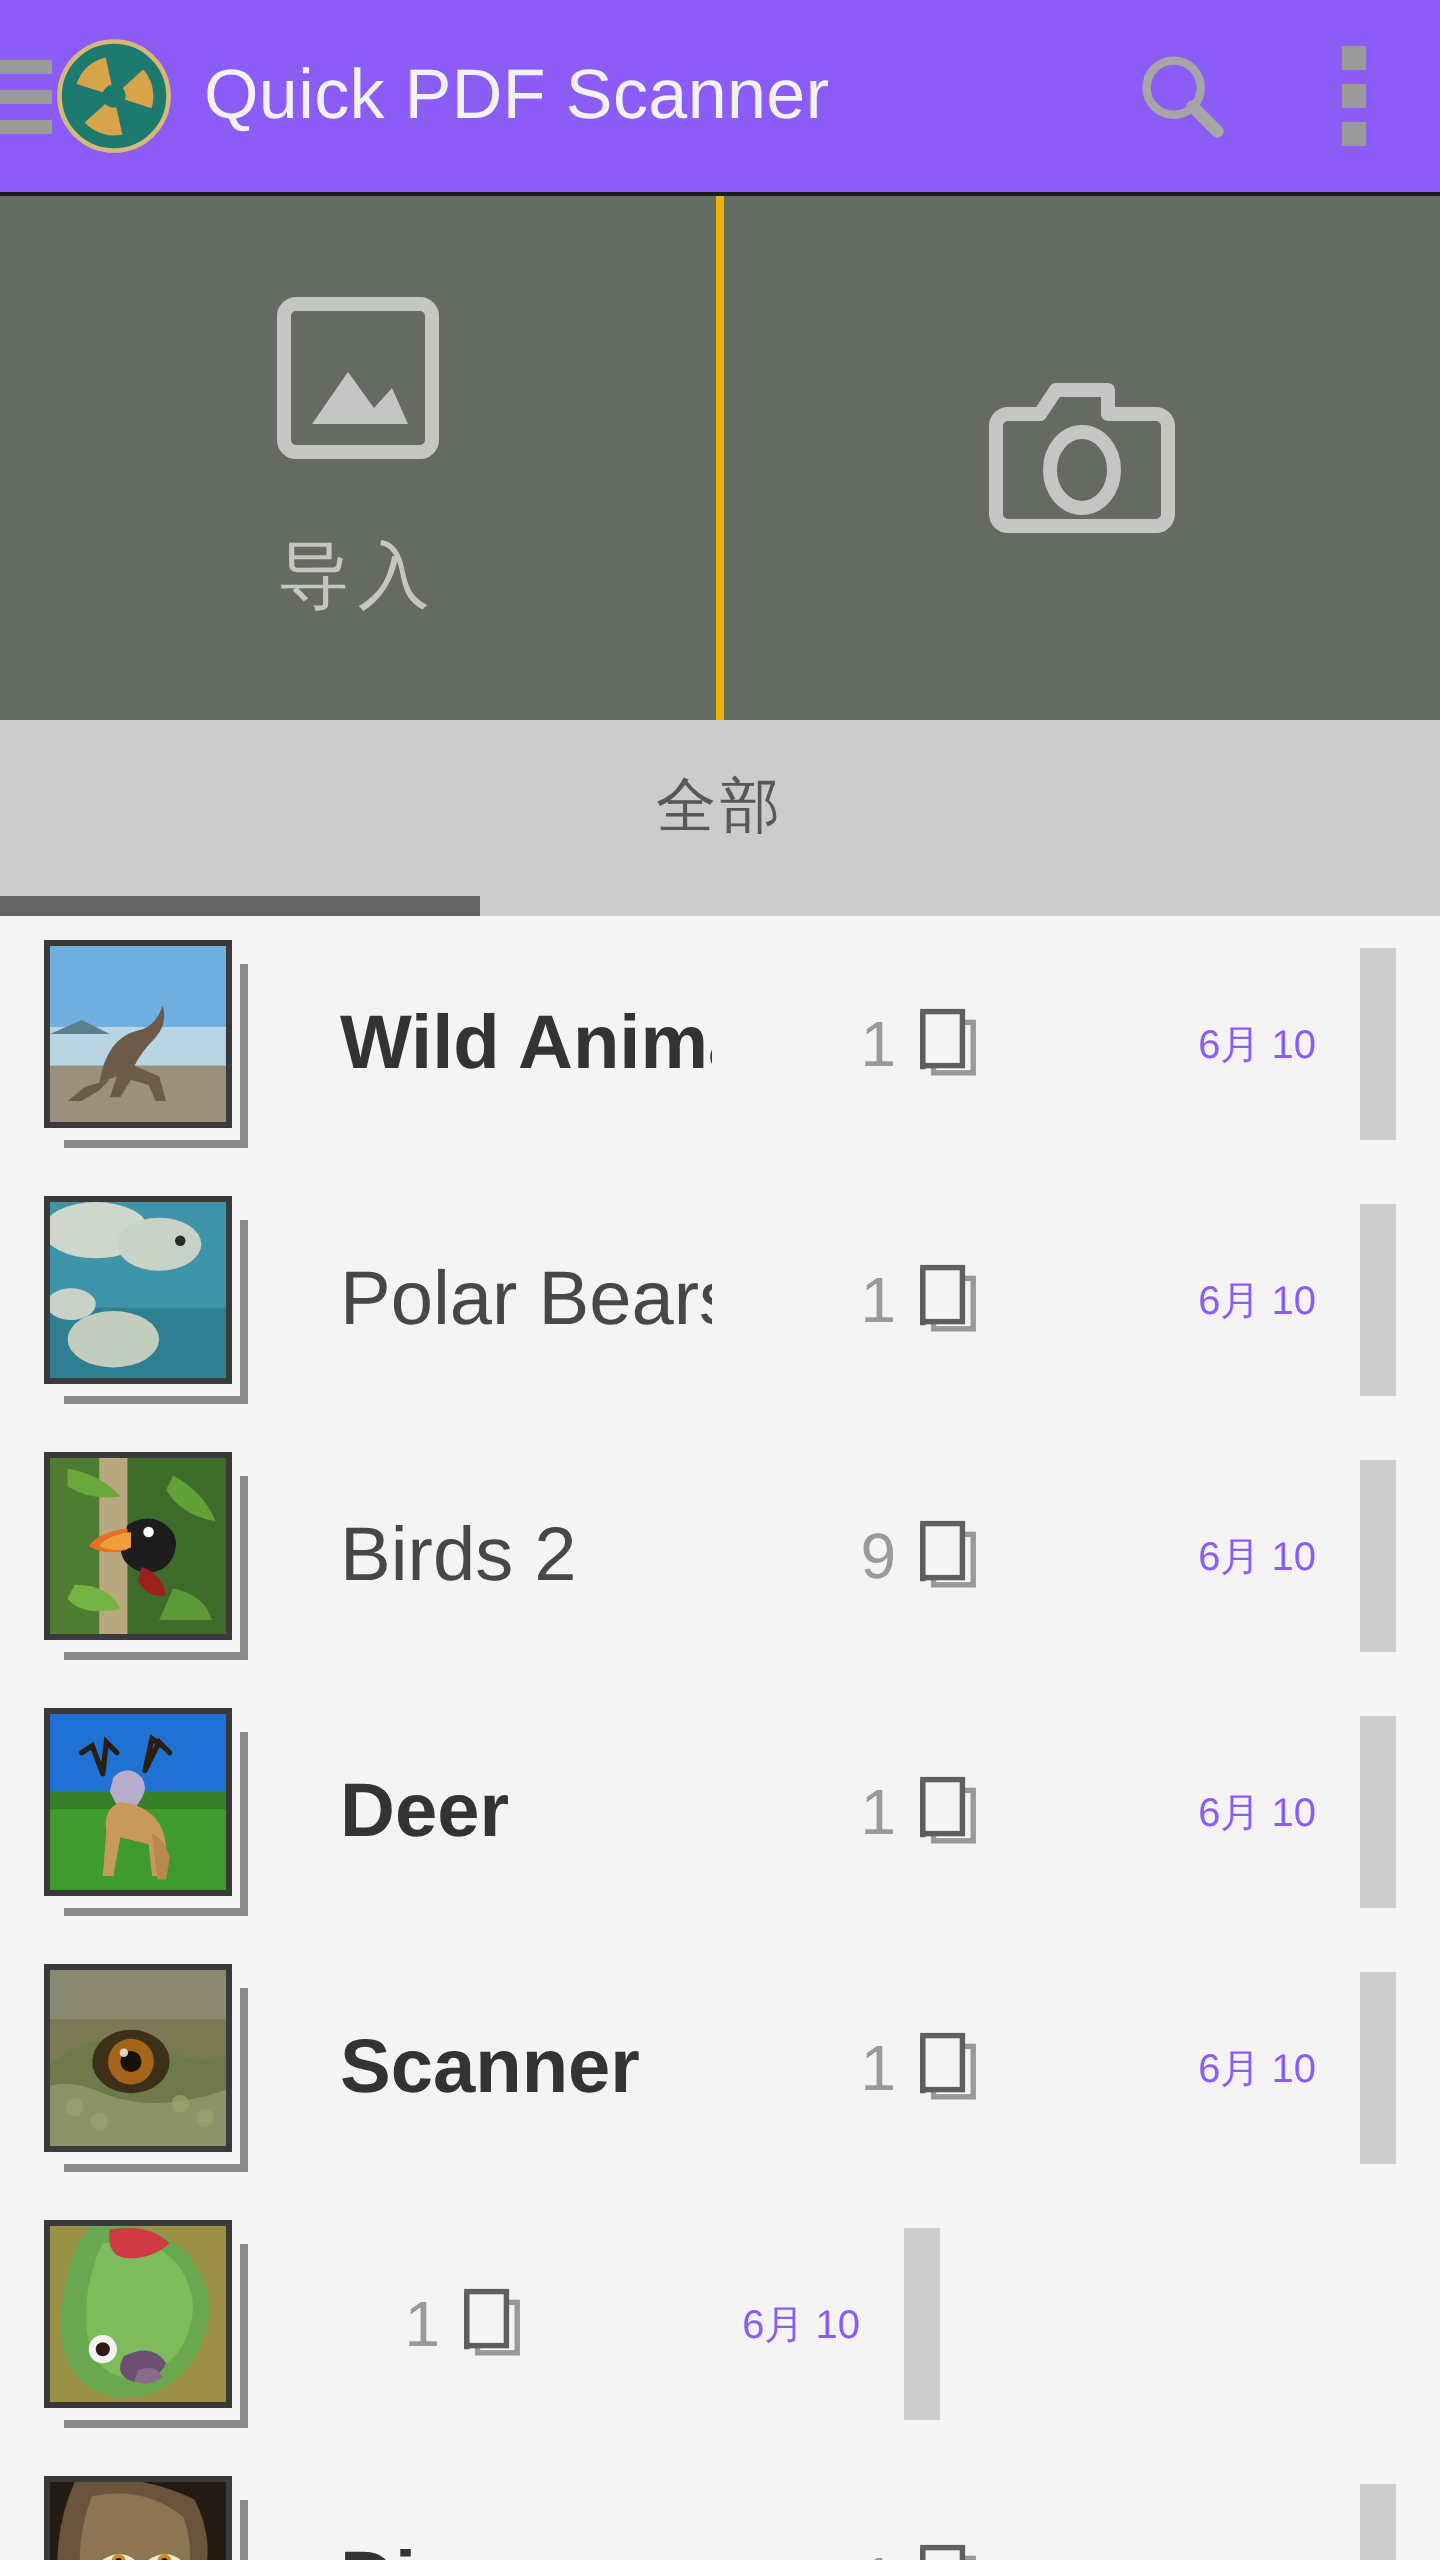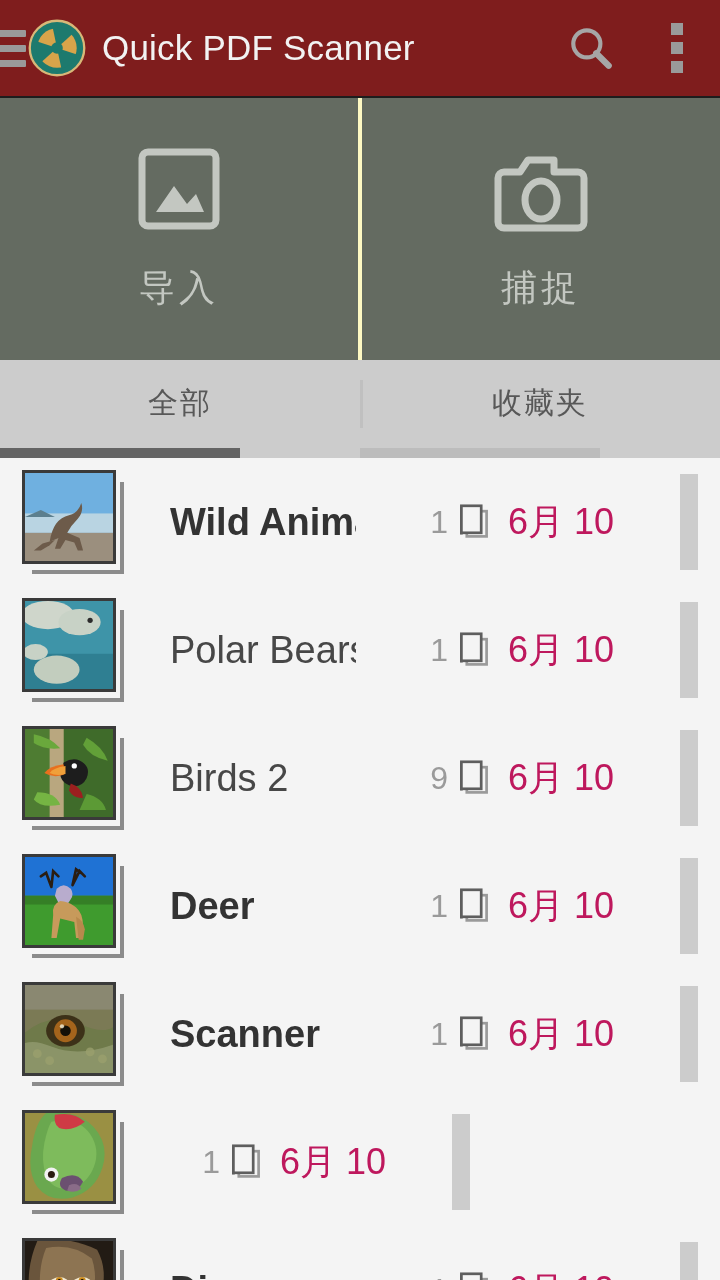"Quick PDF Scanner" .appbar { background: #7f1d1d -> #8b5cf6 }
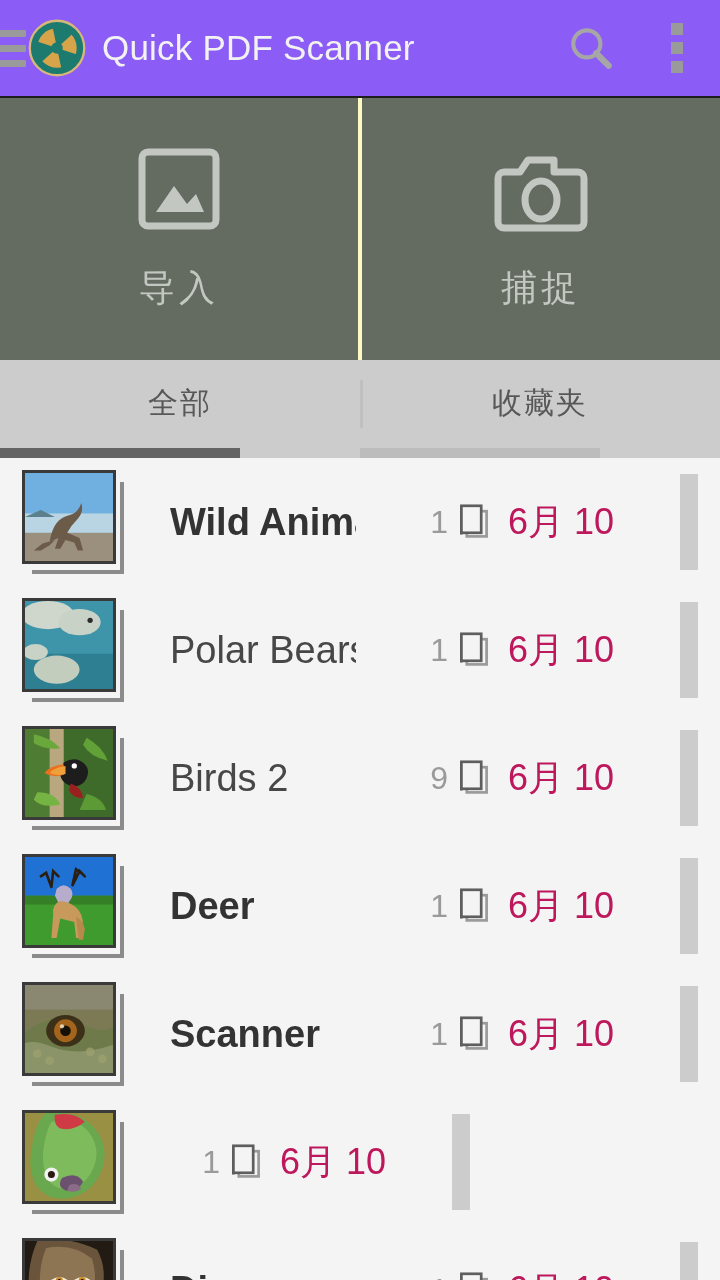"导入" .action-cell.left { border-right: 4px solid #fef9c3 -> 4px solid #eab308 }
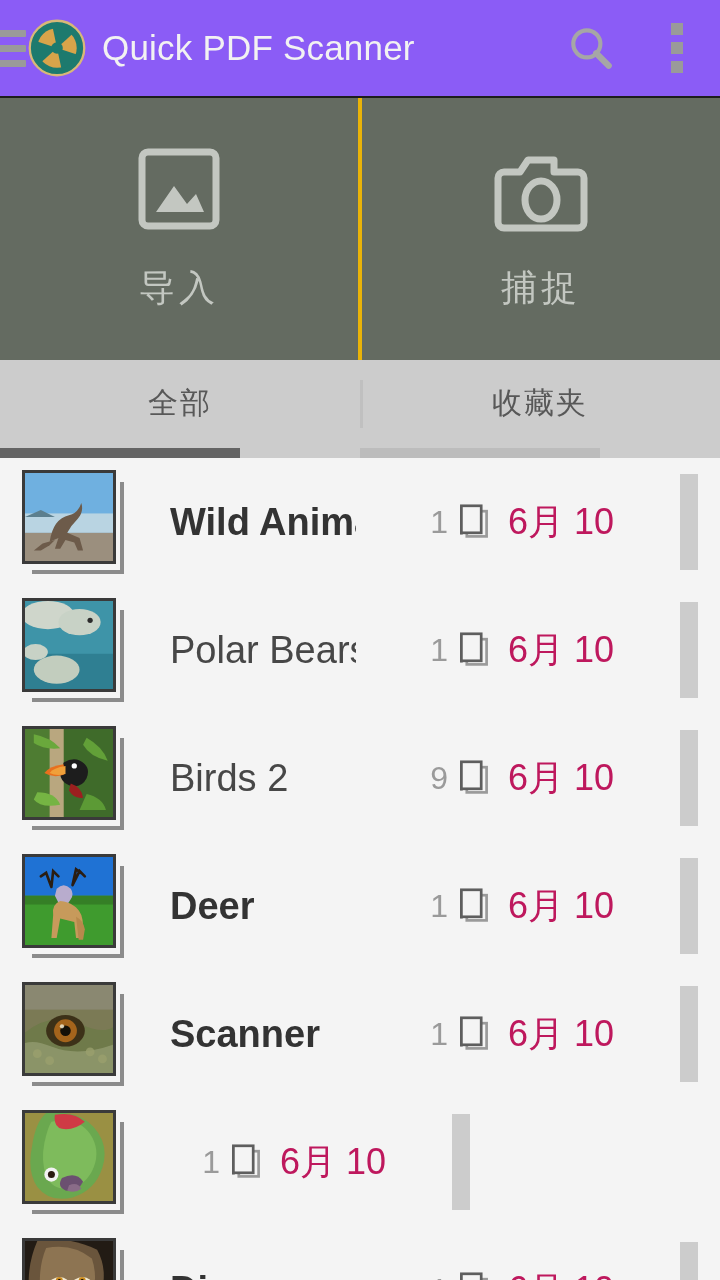"捕捉" div.action-label { html: <div>捕捉</div> -> none }
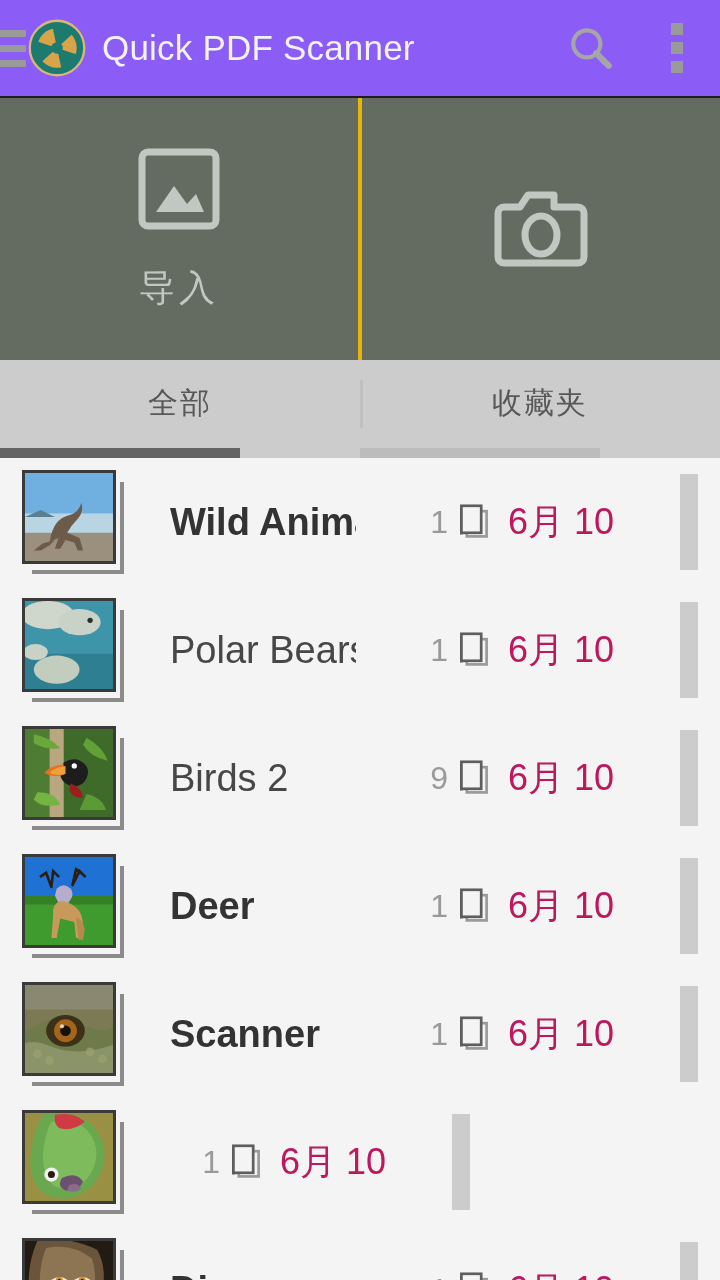"收藏夹" div.tab { html: <div> <span>收藏夹</span> <div></div> </div> -> none }
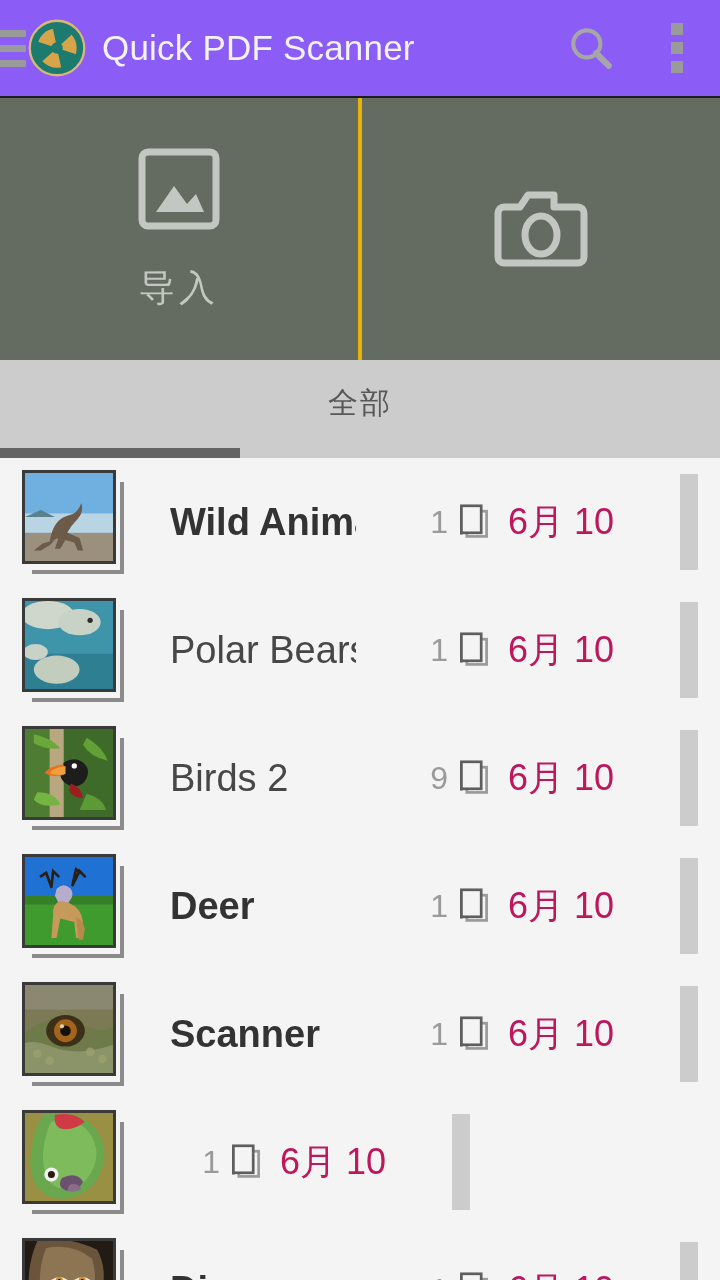"6月 10" .doc-date { color: #be185d -> #8b5cf6; font-size: 36px -> 20px; text-align: none -> right }
